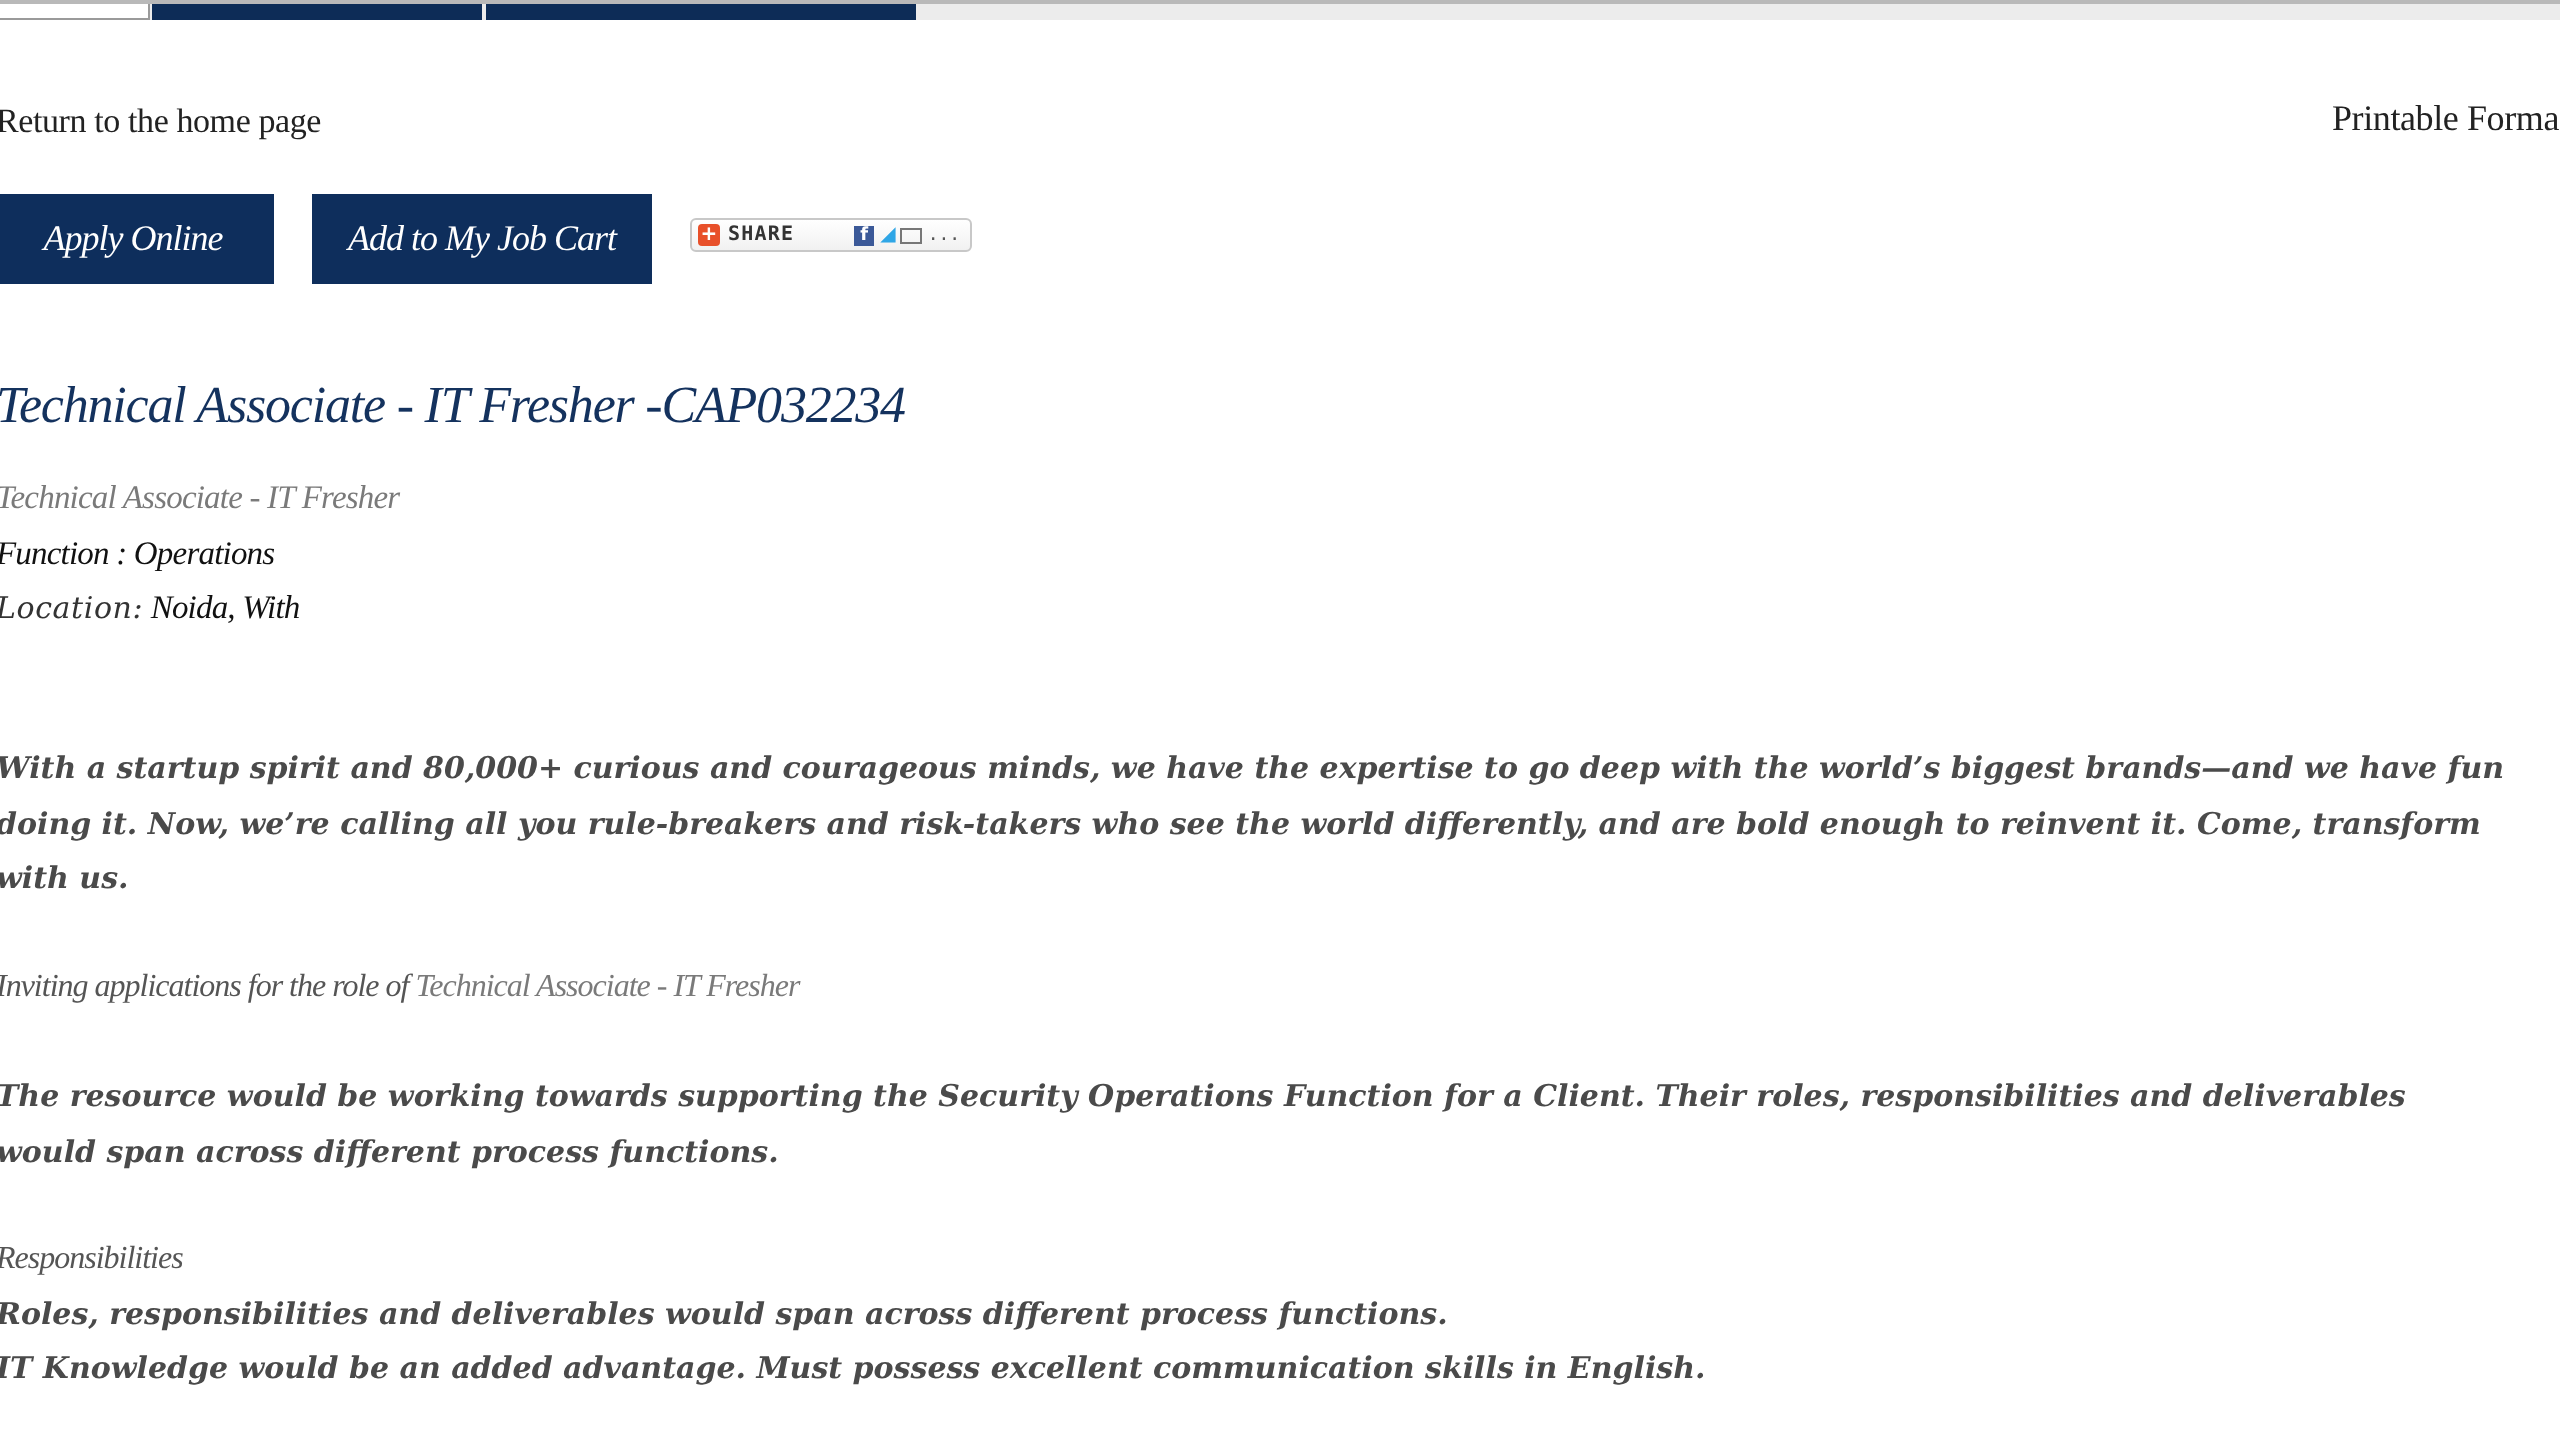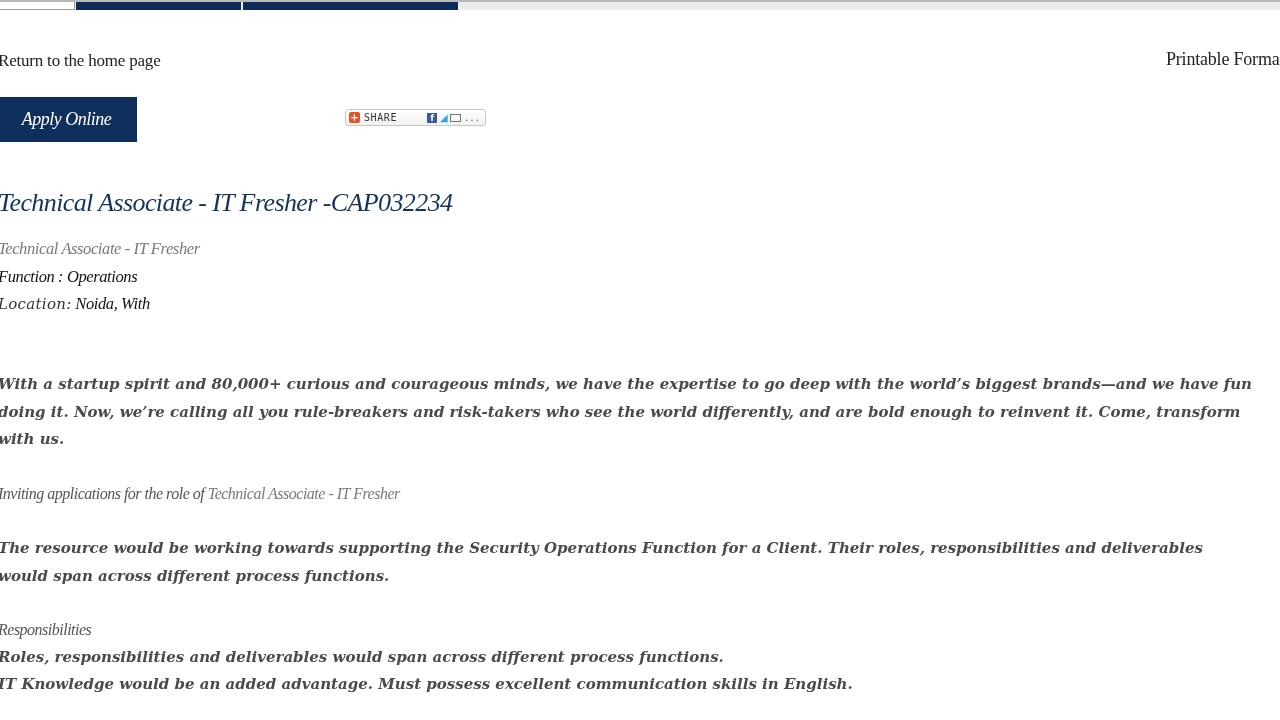"Add to My Job Cart" button.btn { html: none -> <button>Add to My Job Cart</button> }
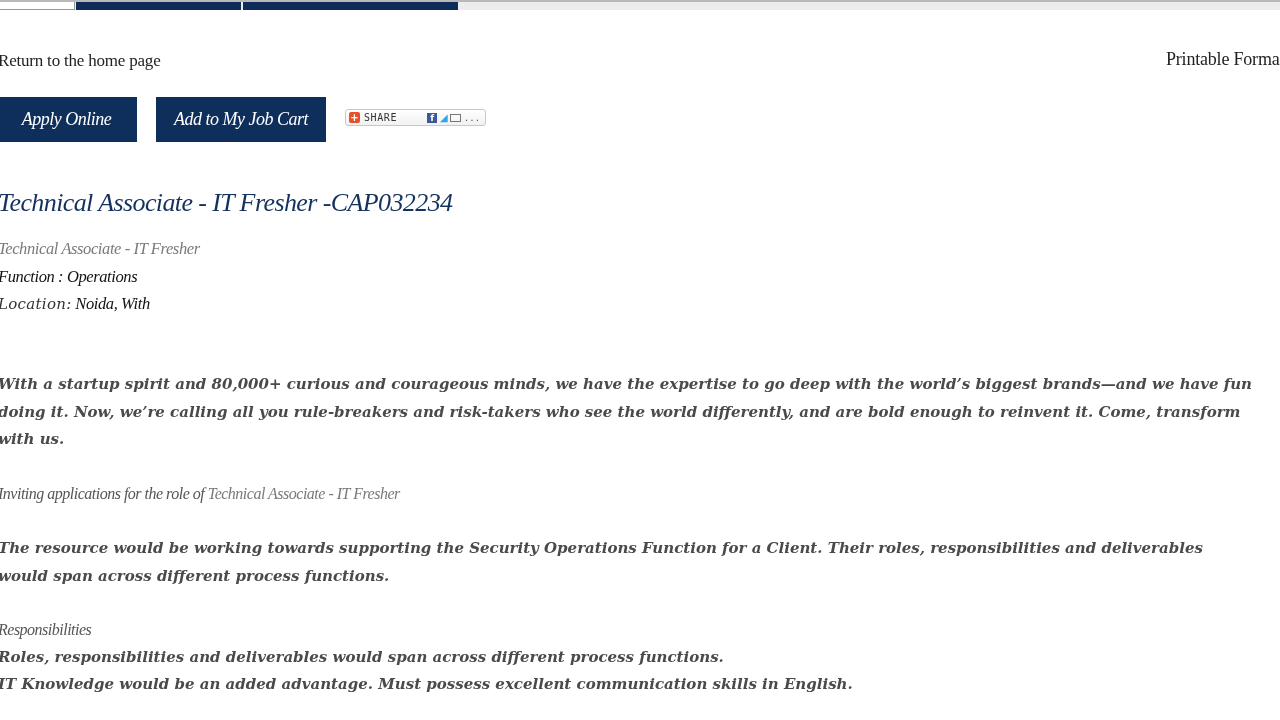"SHARE" .share .label { font-weight: none -> bold }
